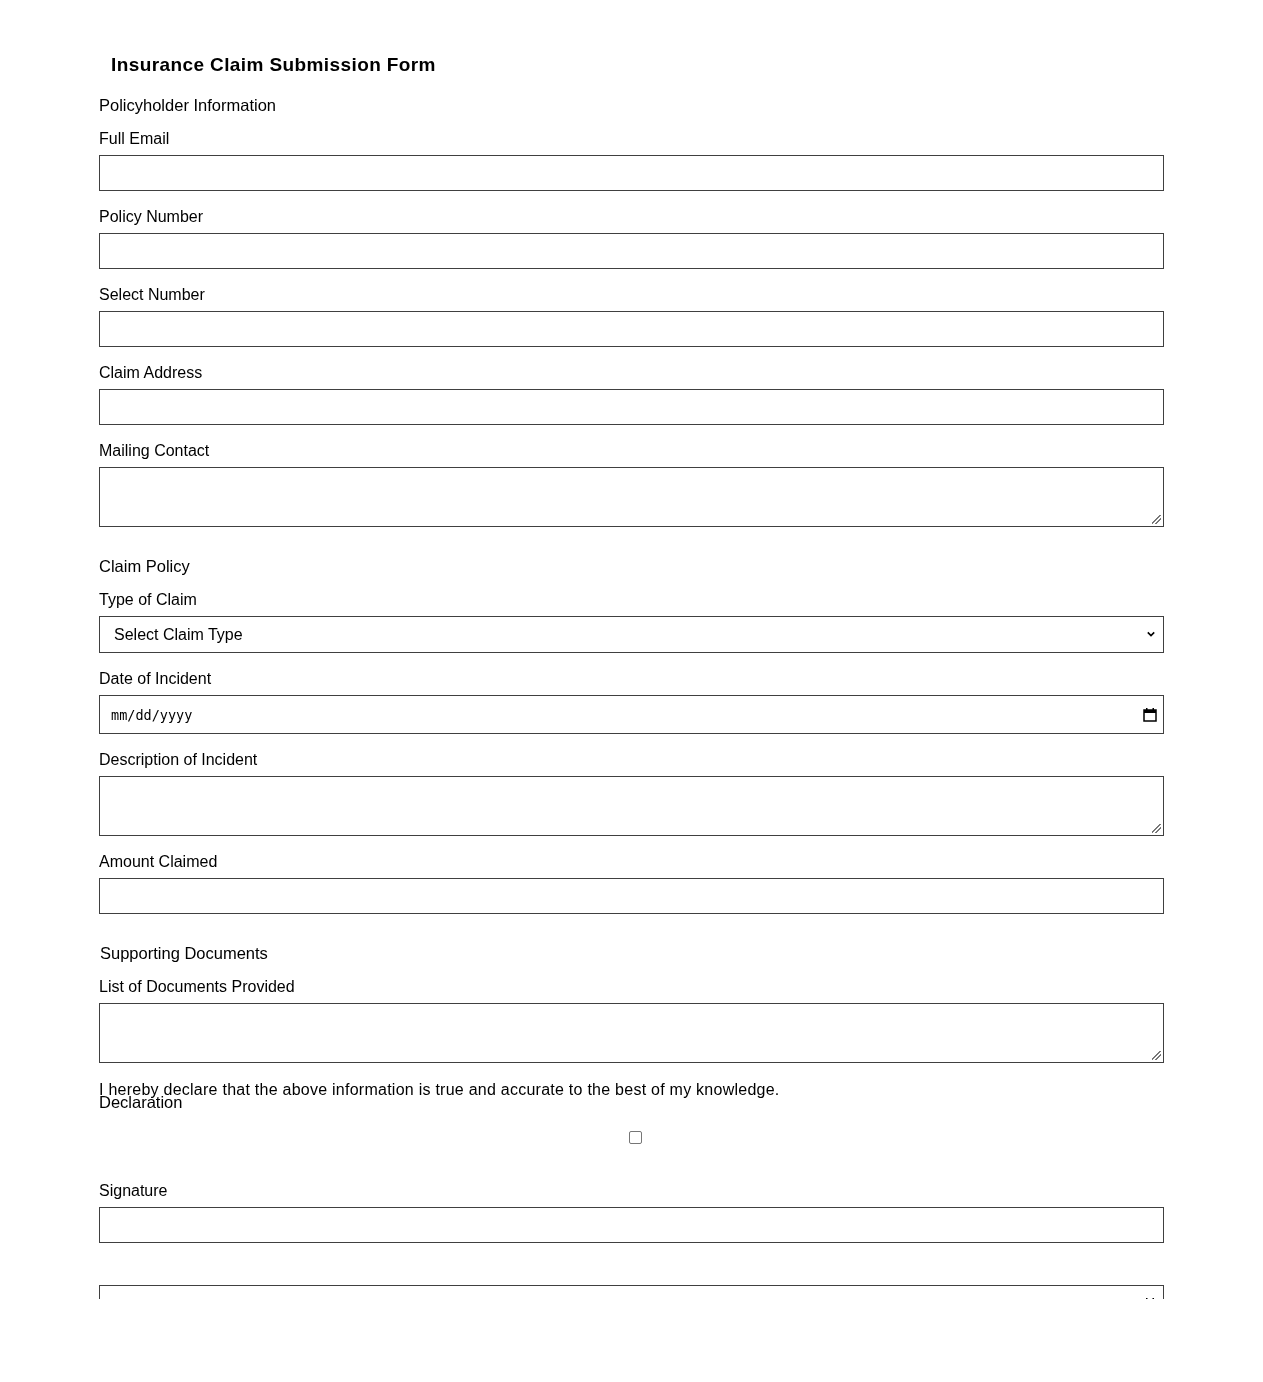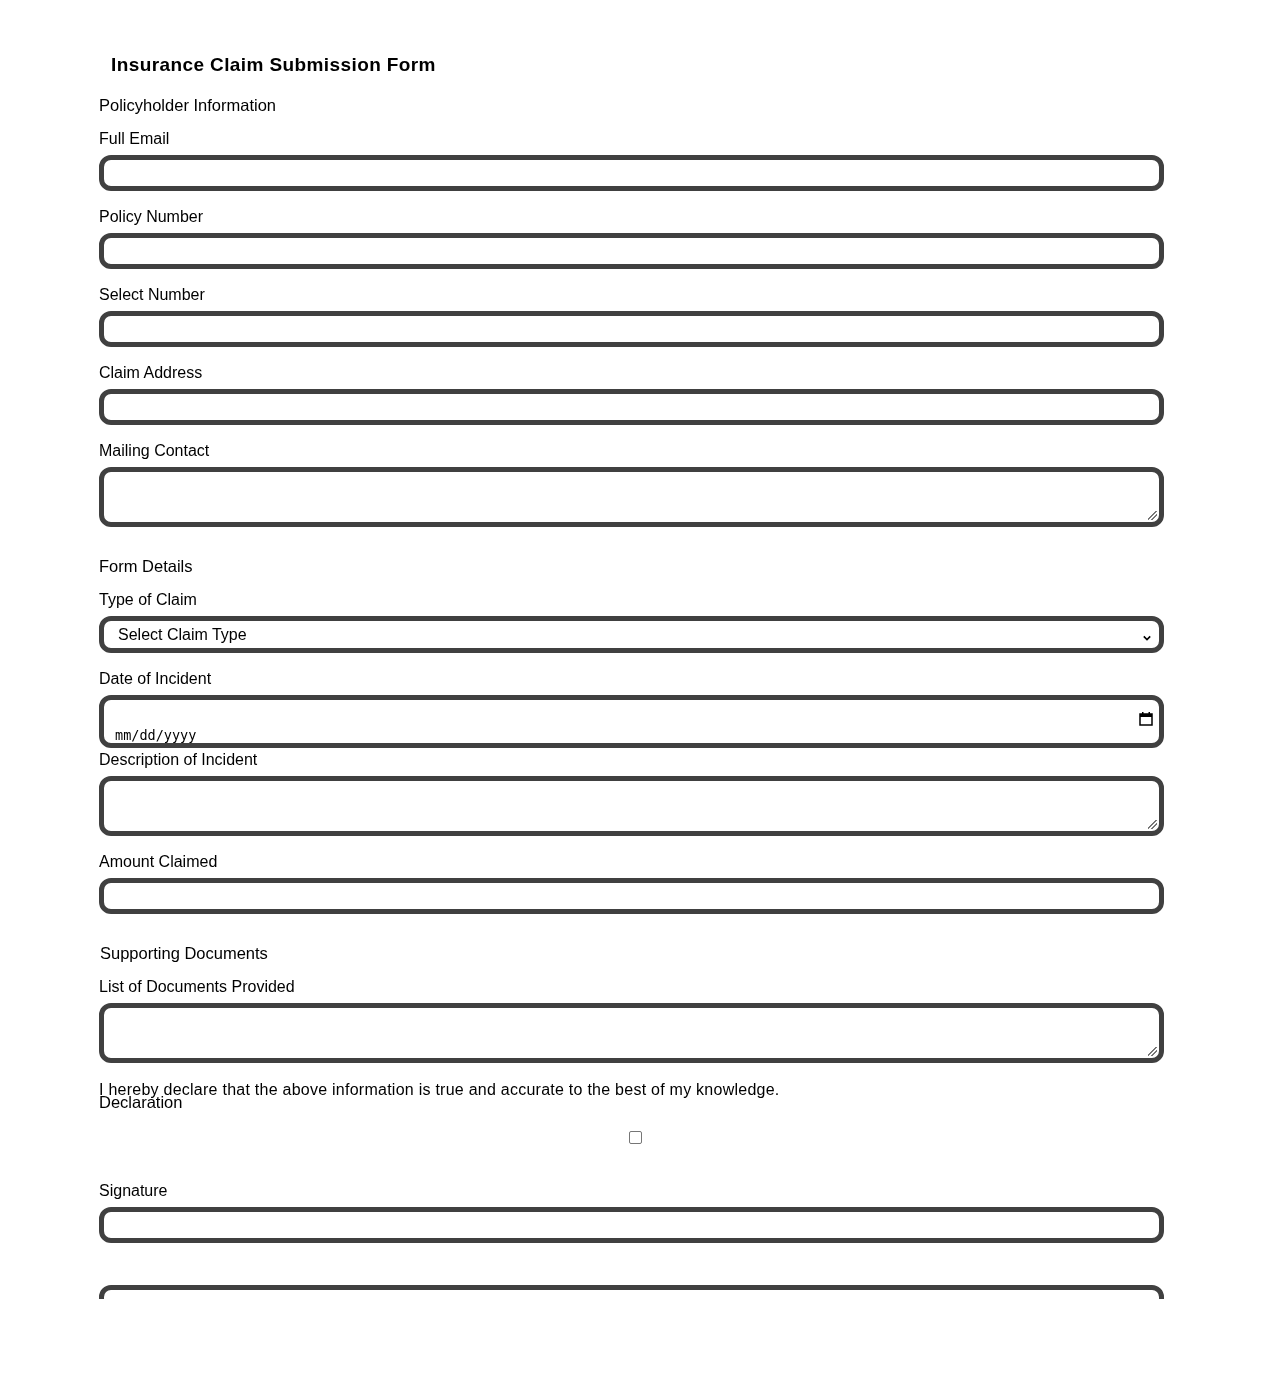"Form Details" h3.section-title { text: Form Details -> Claim Policy }
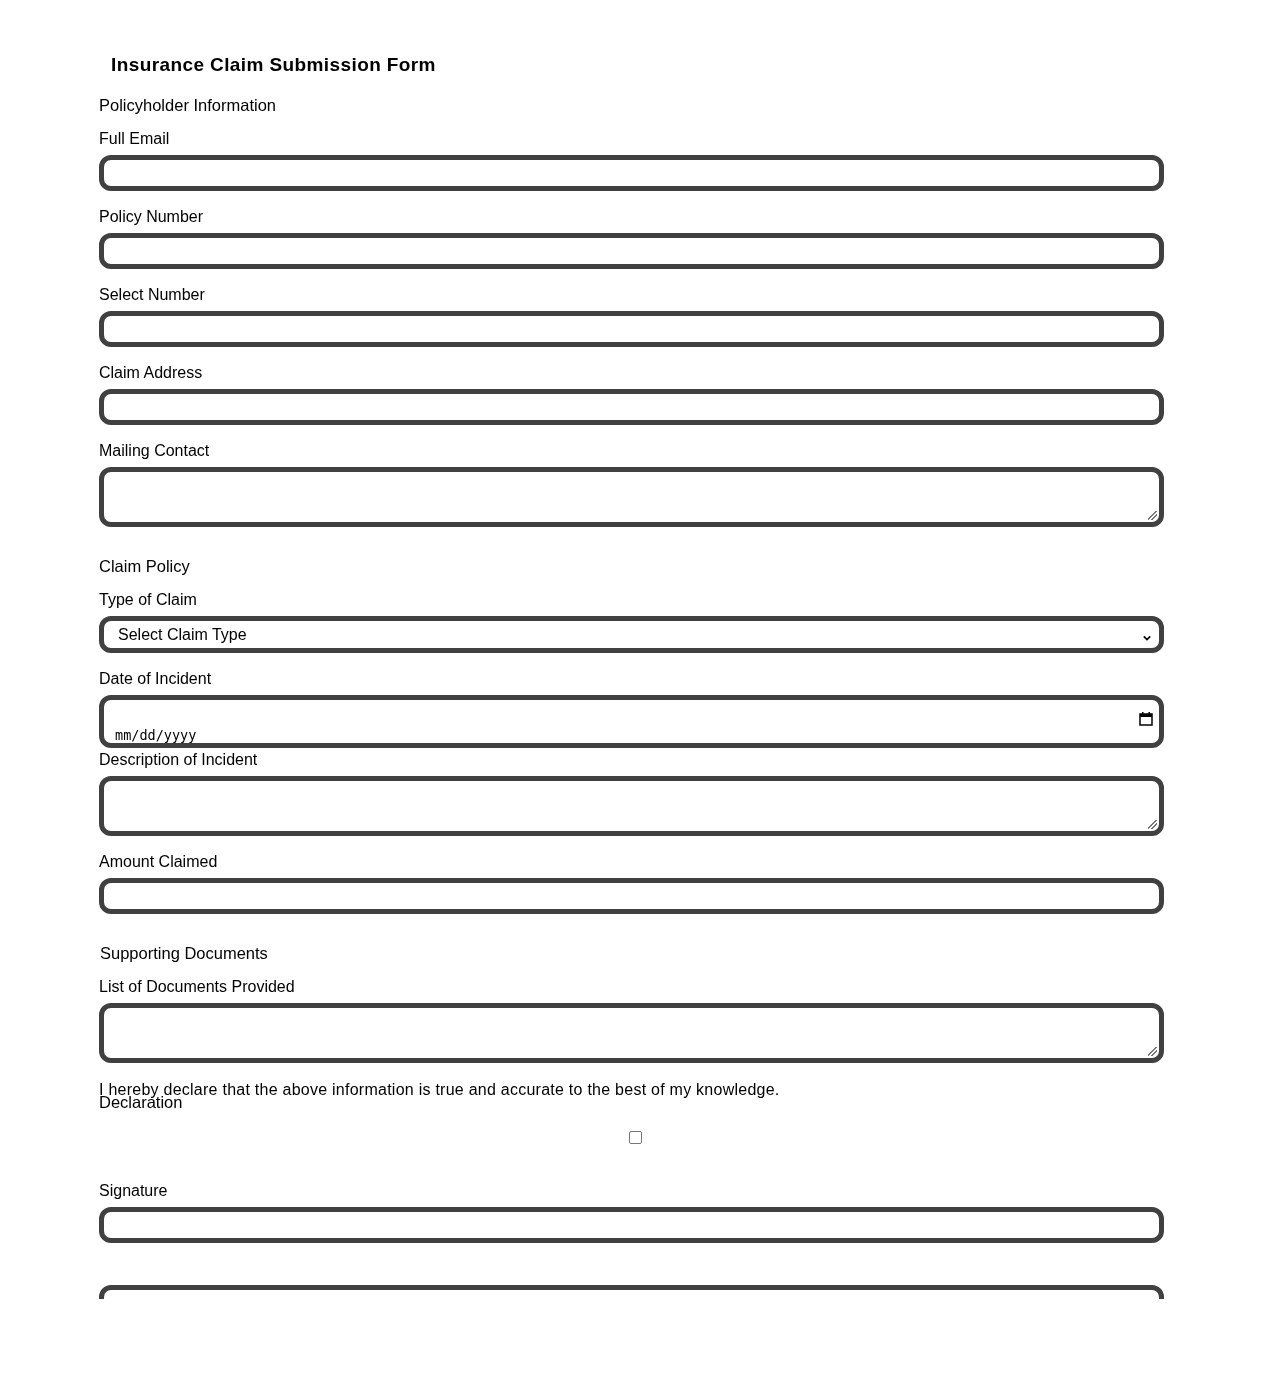"Select Claim Type" .field { border: 5px solid #404040 -> 1px solid #404040; border-radius: 12px -> 0; padding: 0 10px -> 16px 10px }
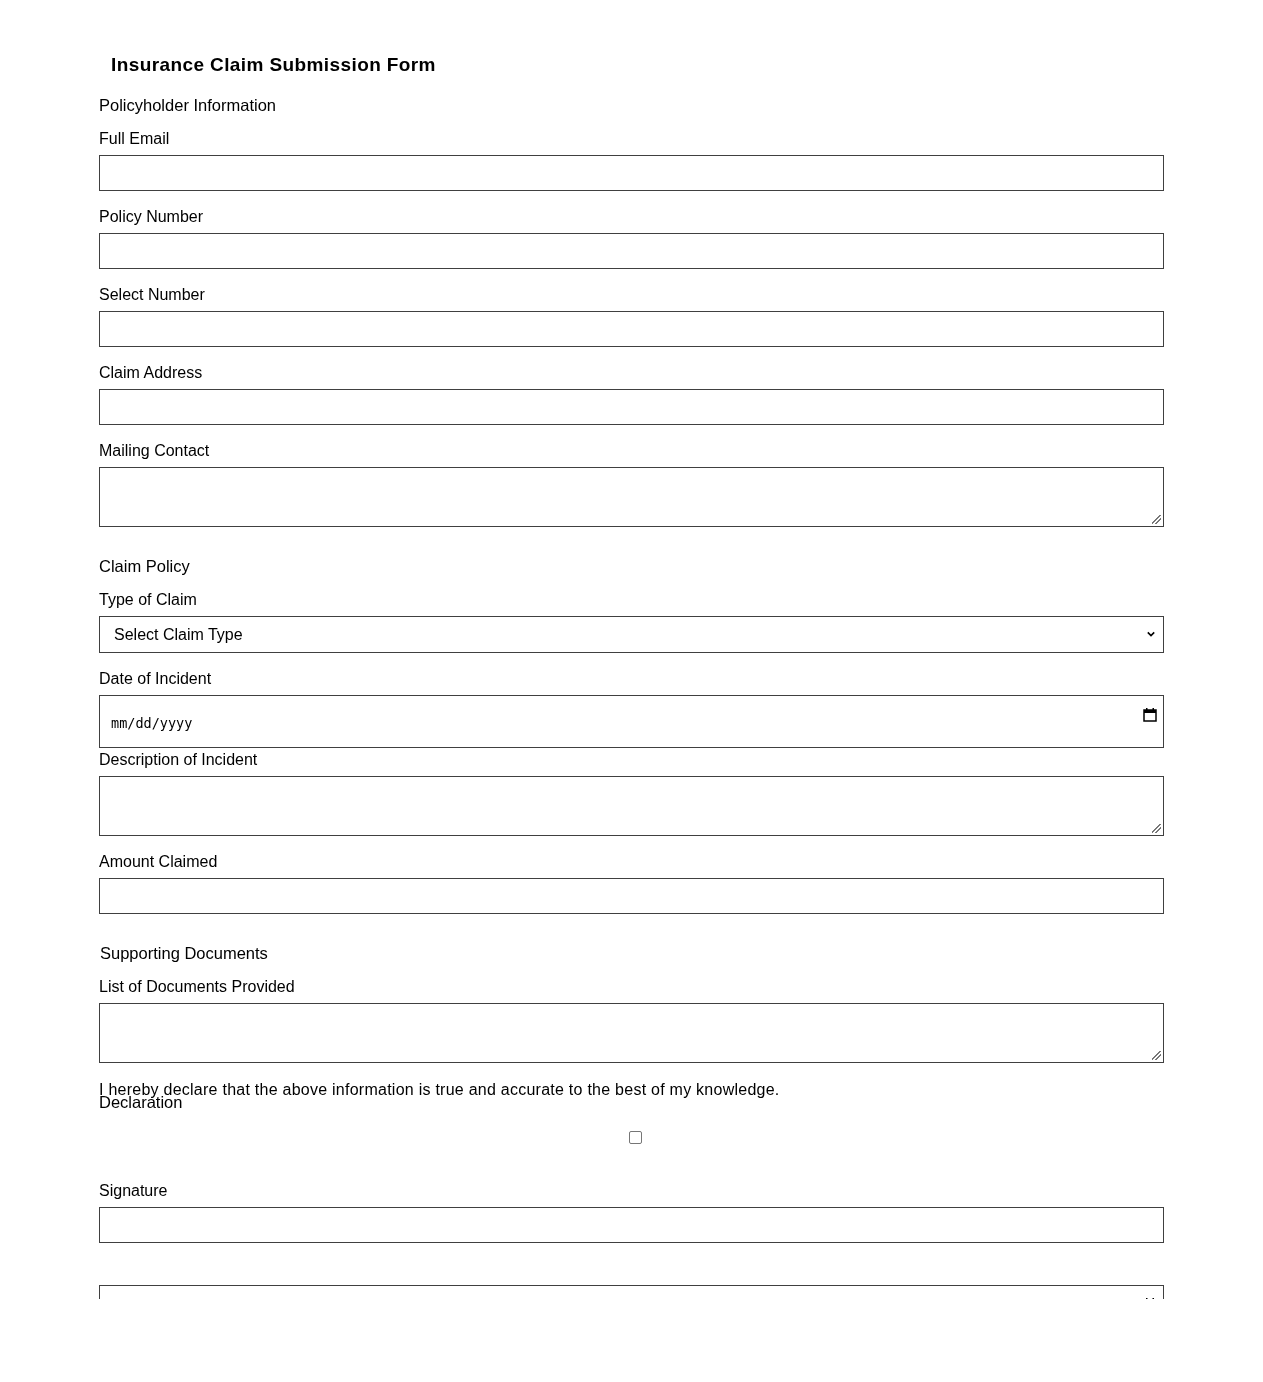"mm/dd/yyyy" .date { align-items: flex-end -> center; height: 53px -> 39px }
